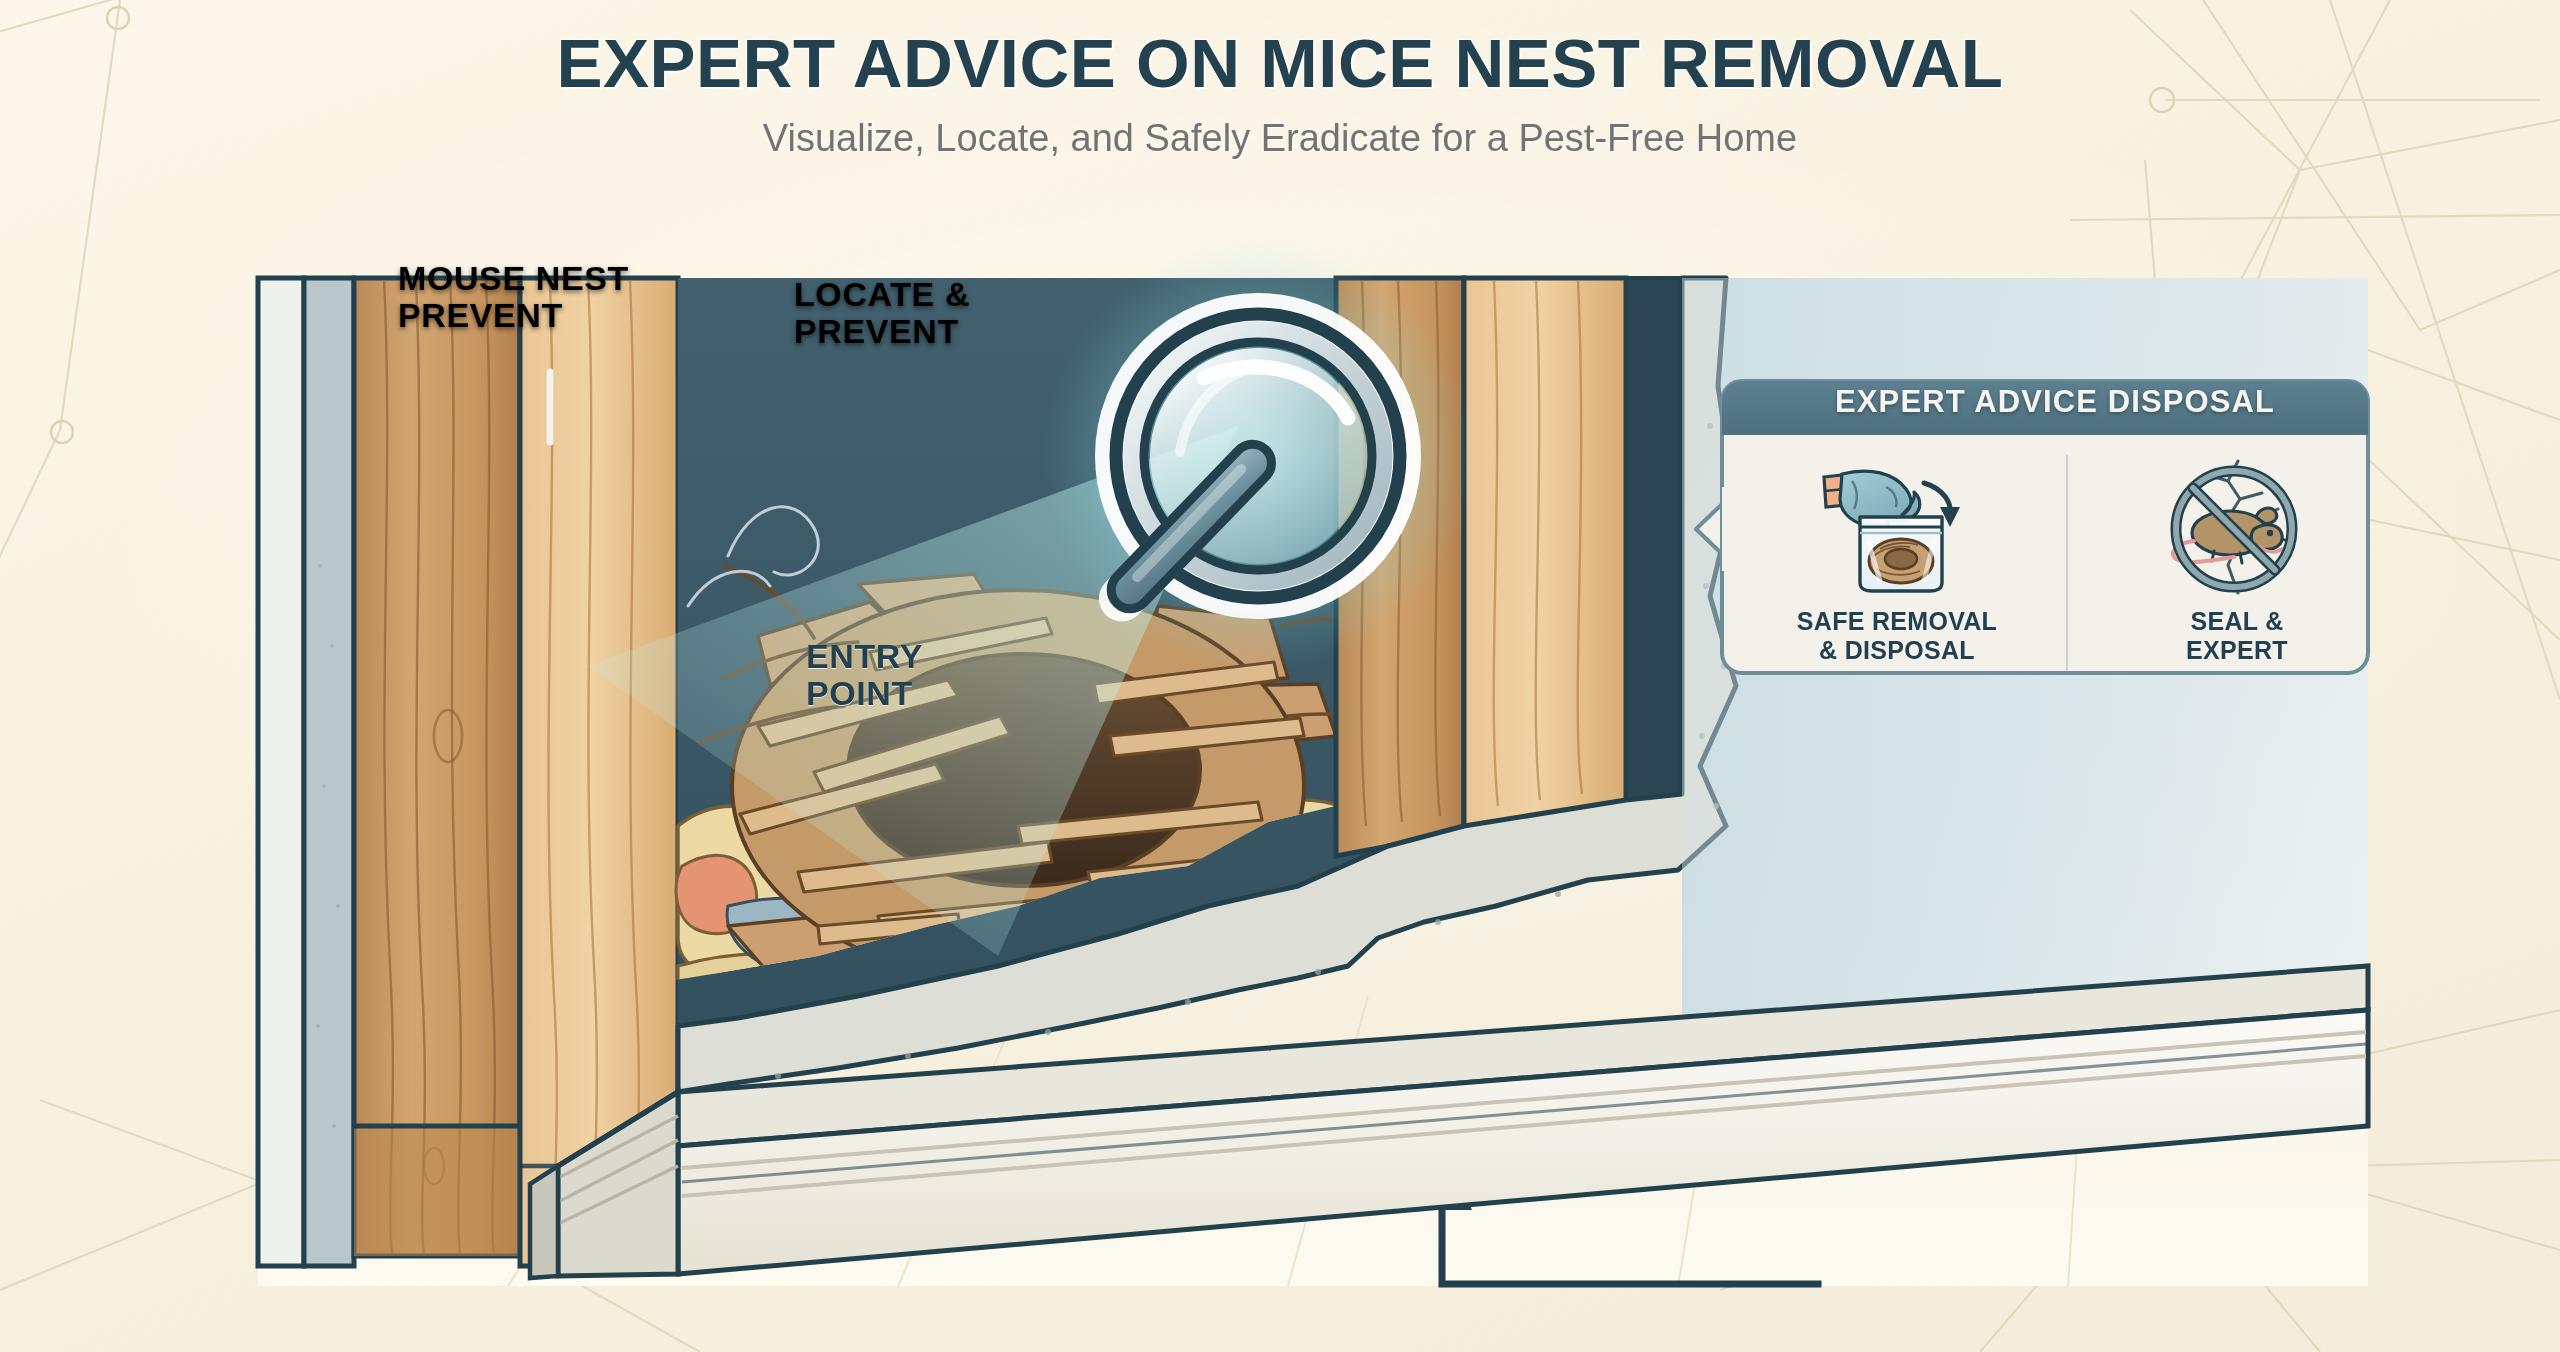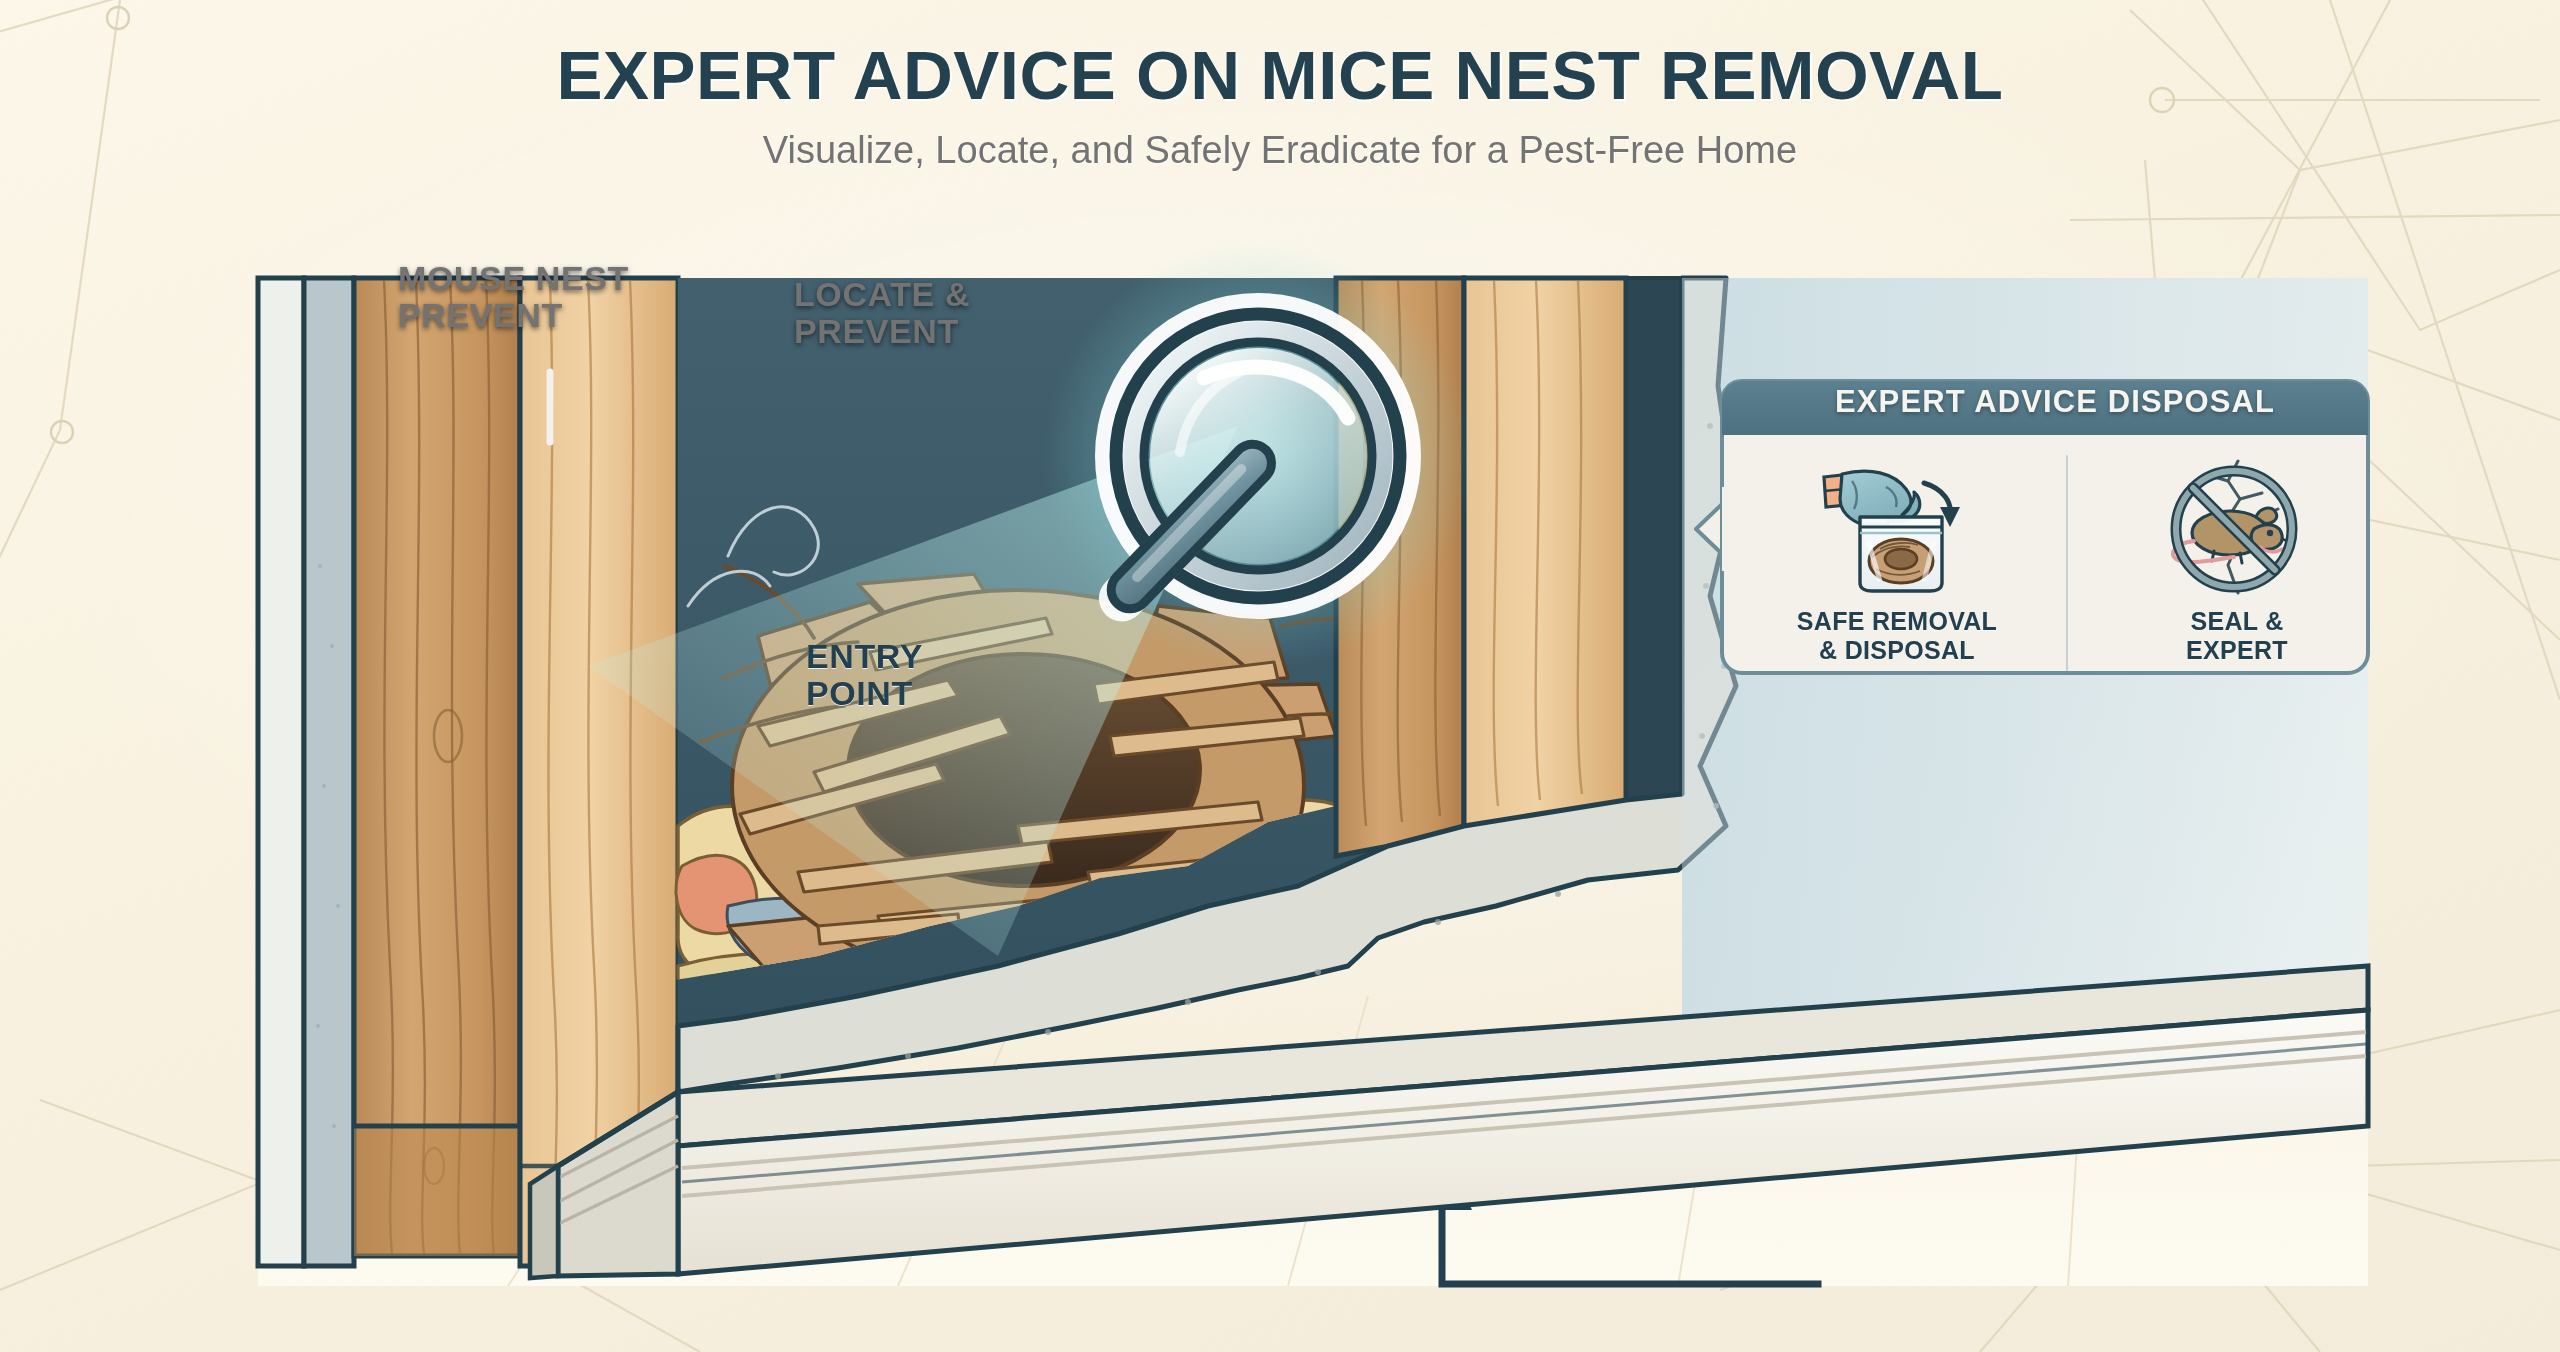"EXPERT ADVICE ON MICE NEST" .title { padding-top: 36px -> 24px }
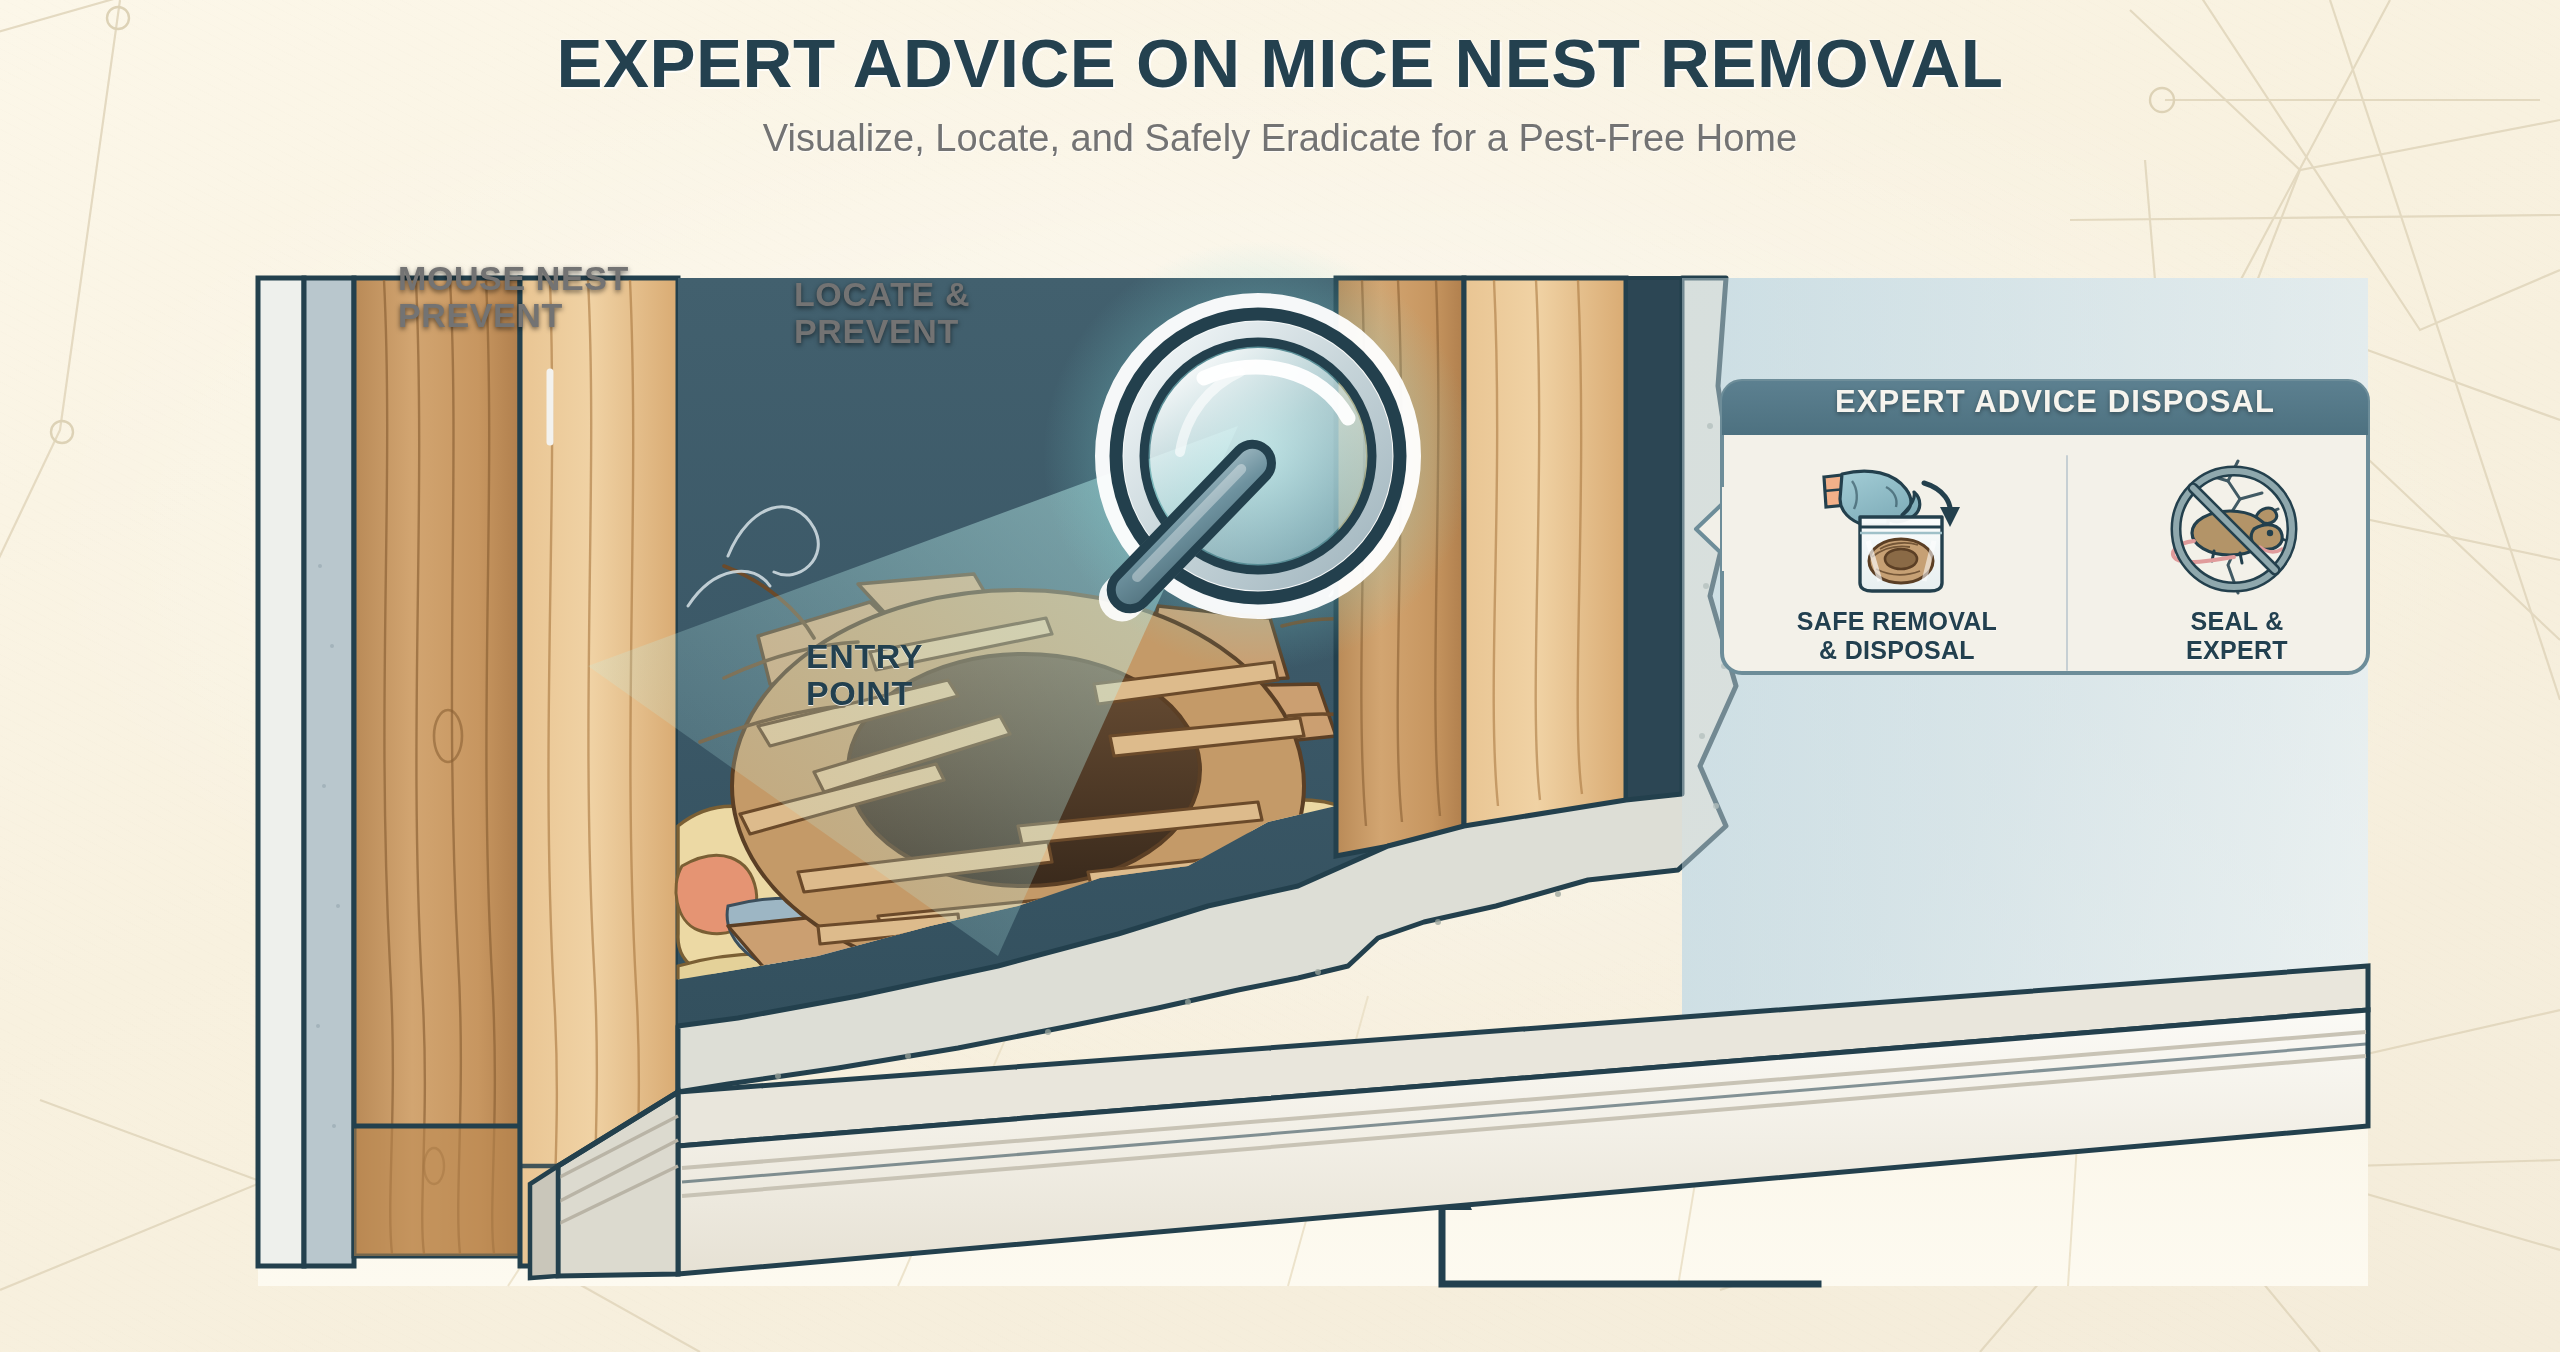"MOUSE NEST" .label-light { color: #737373 -> #000000 }
